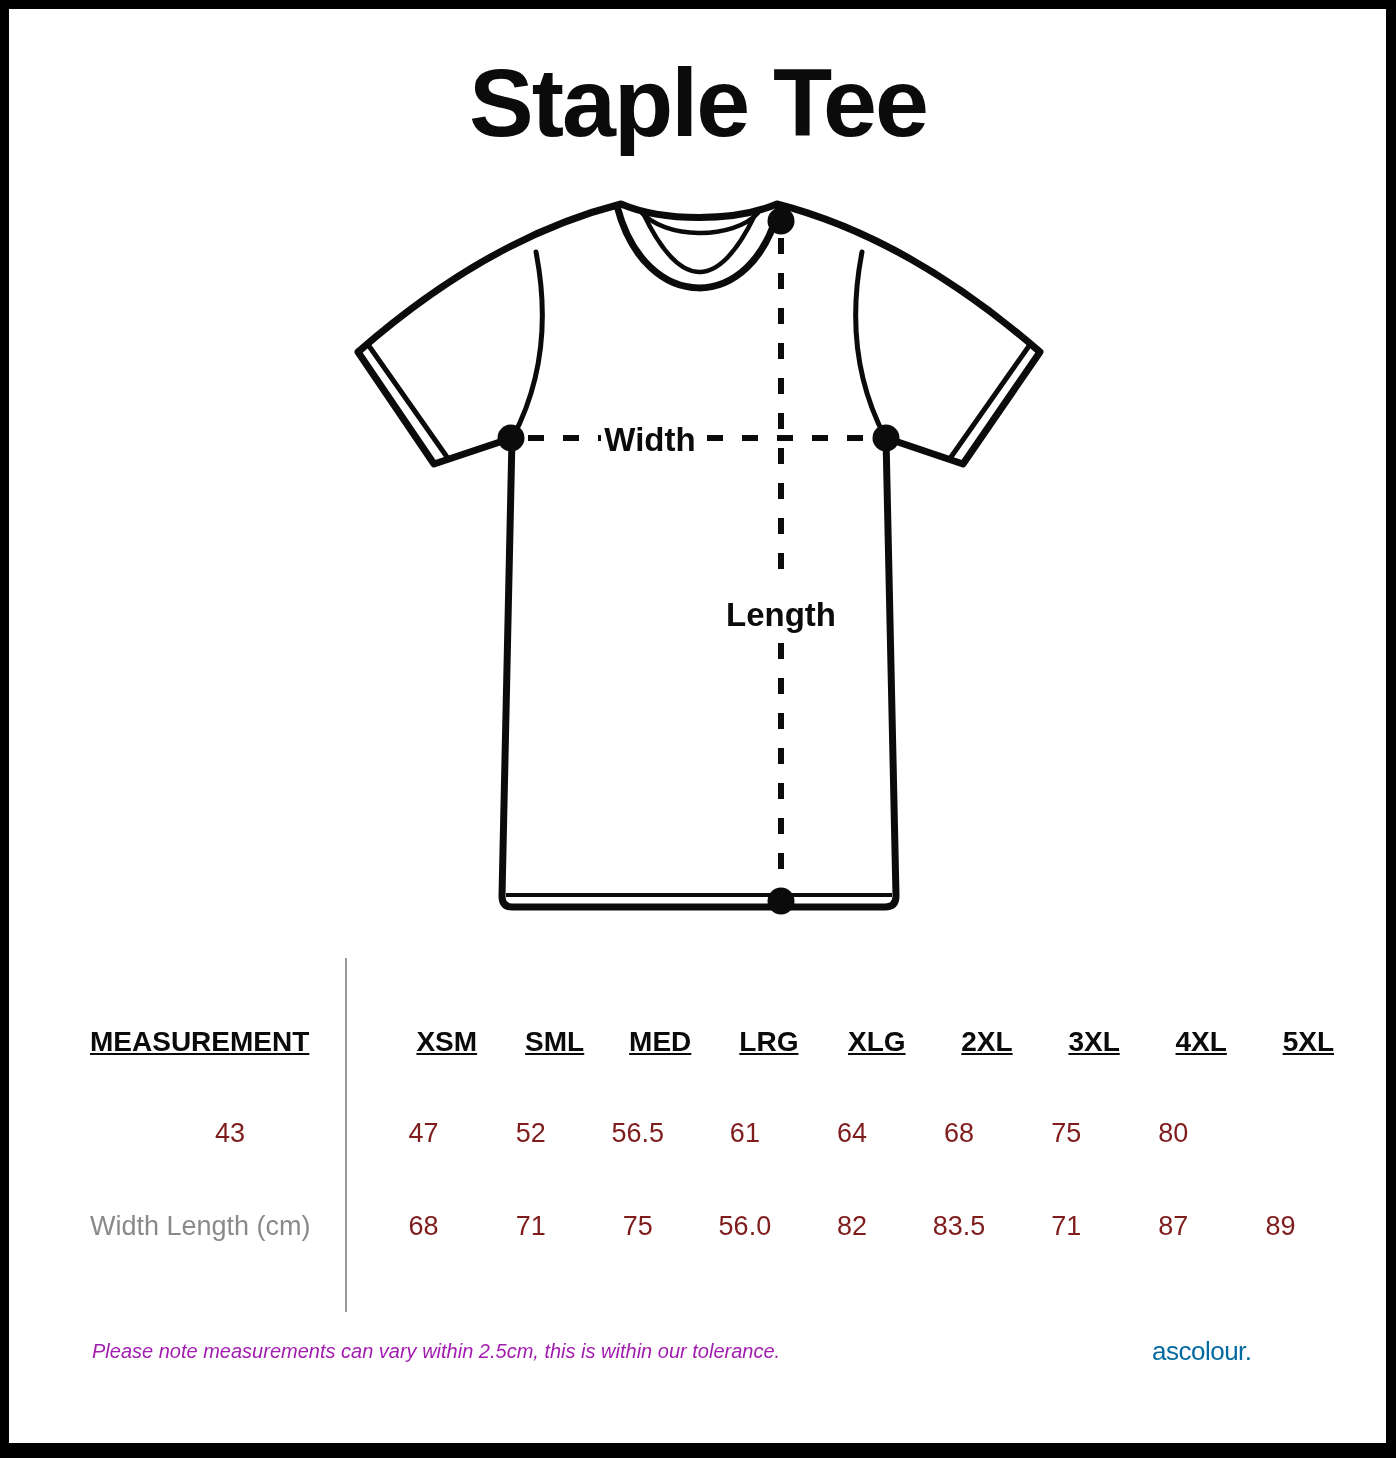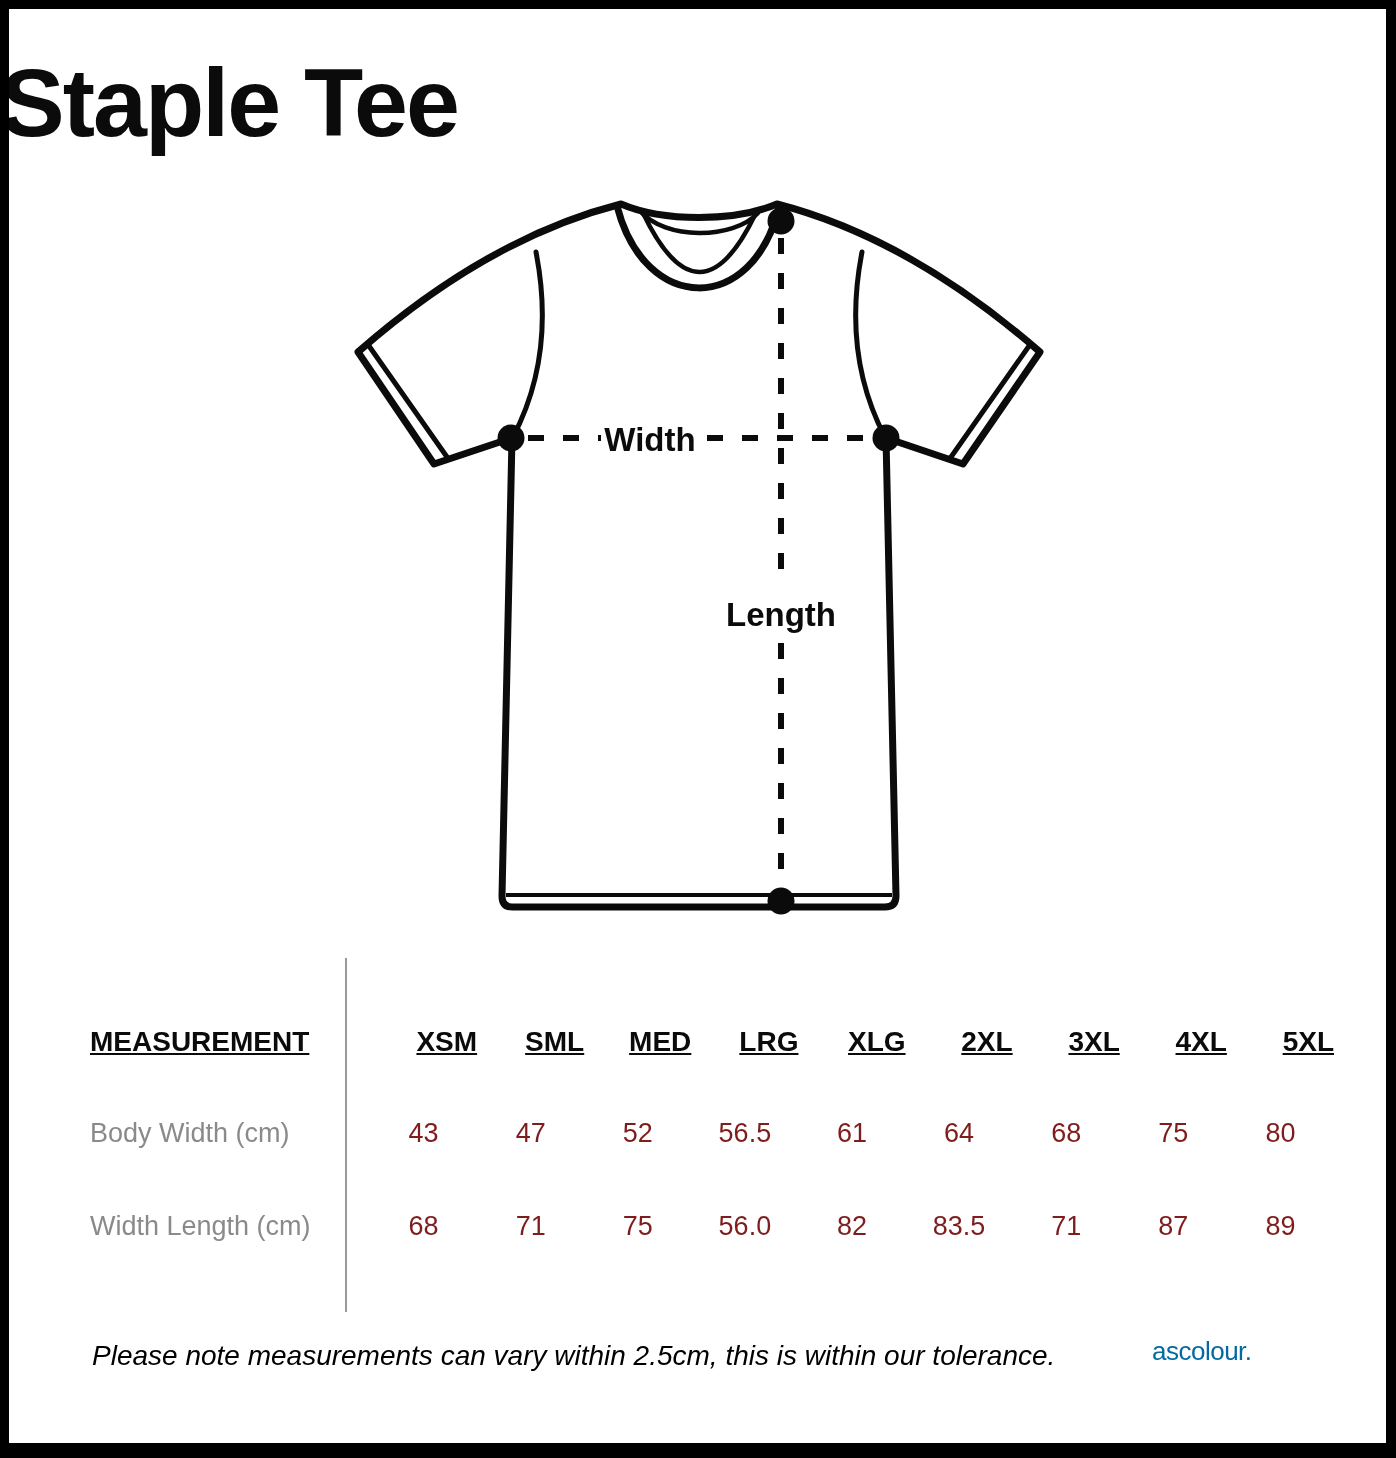"Staple Tee" .title { text-align: left -> center }
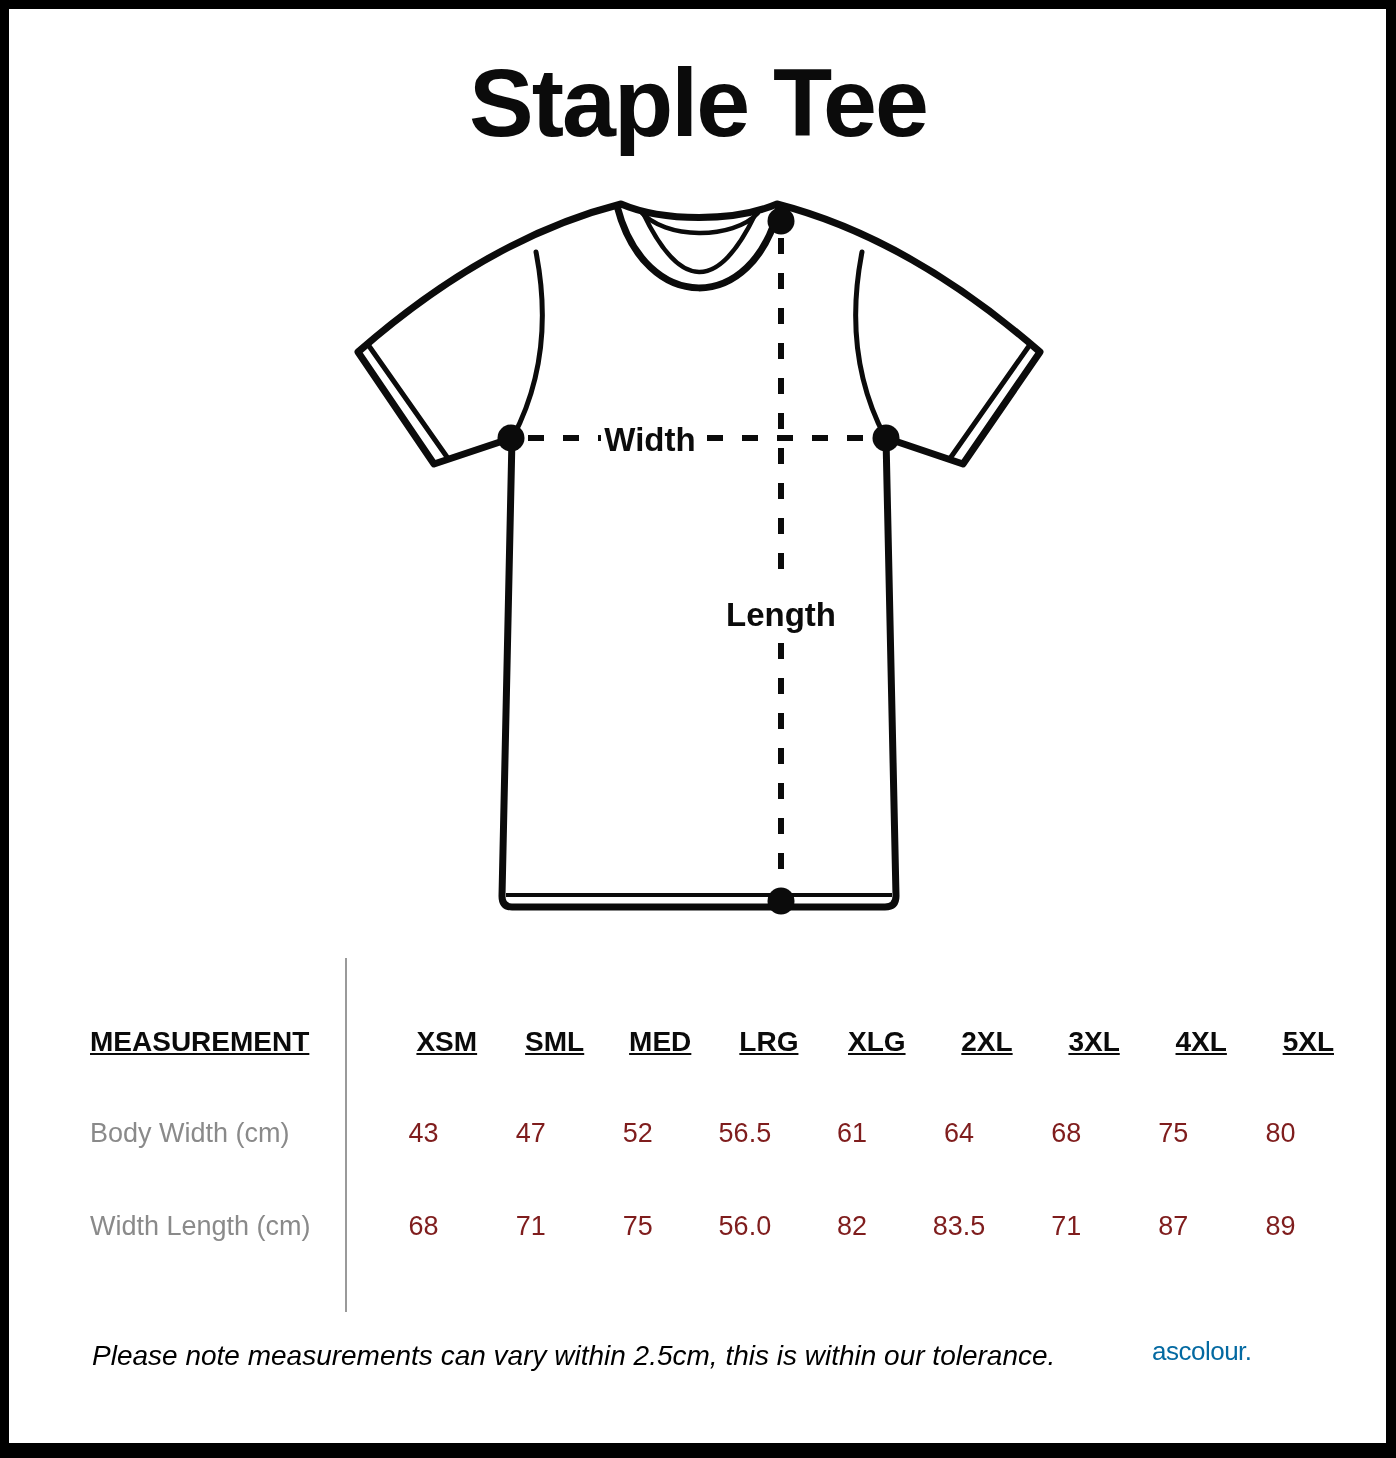"Body Width (cm)" div.cell { html: <div>Body Width (cm)</div> -> none }
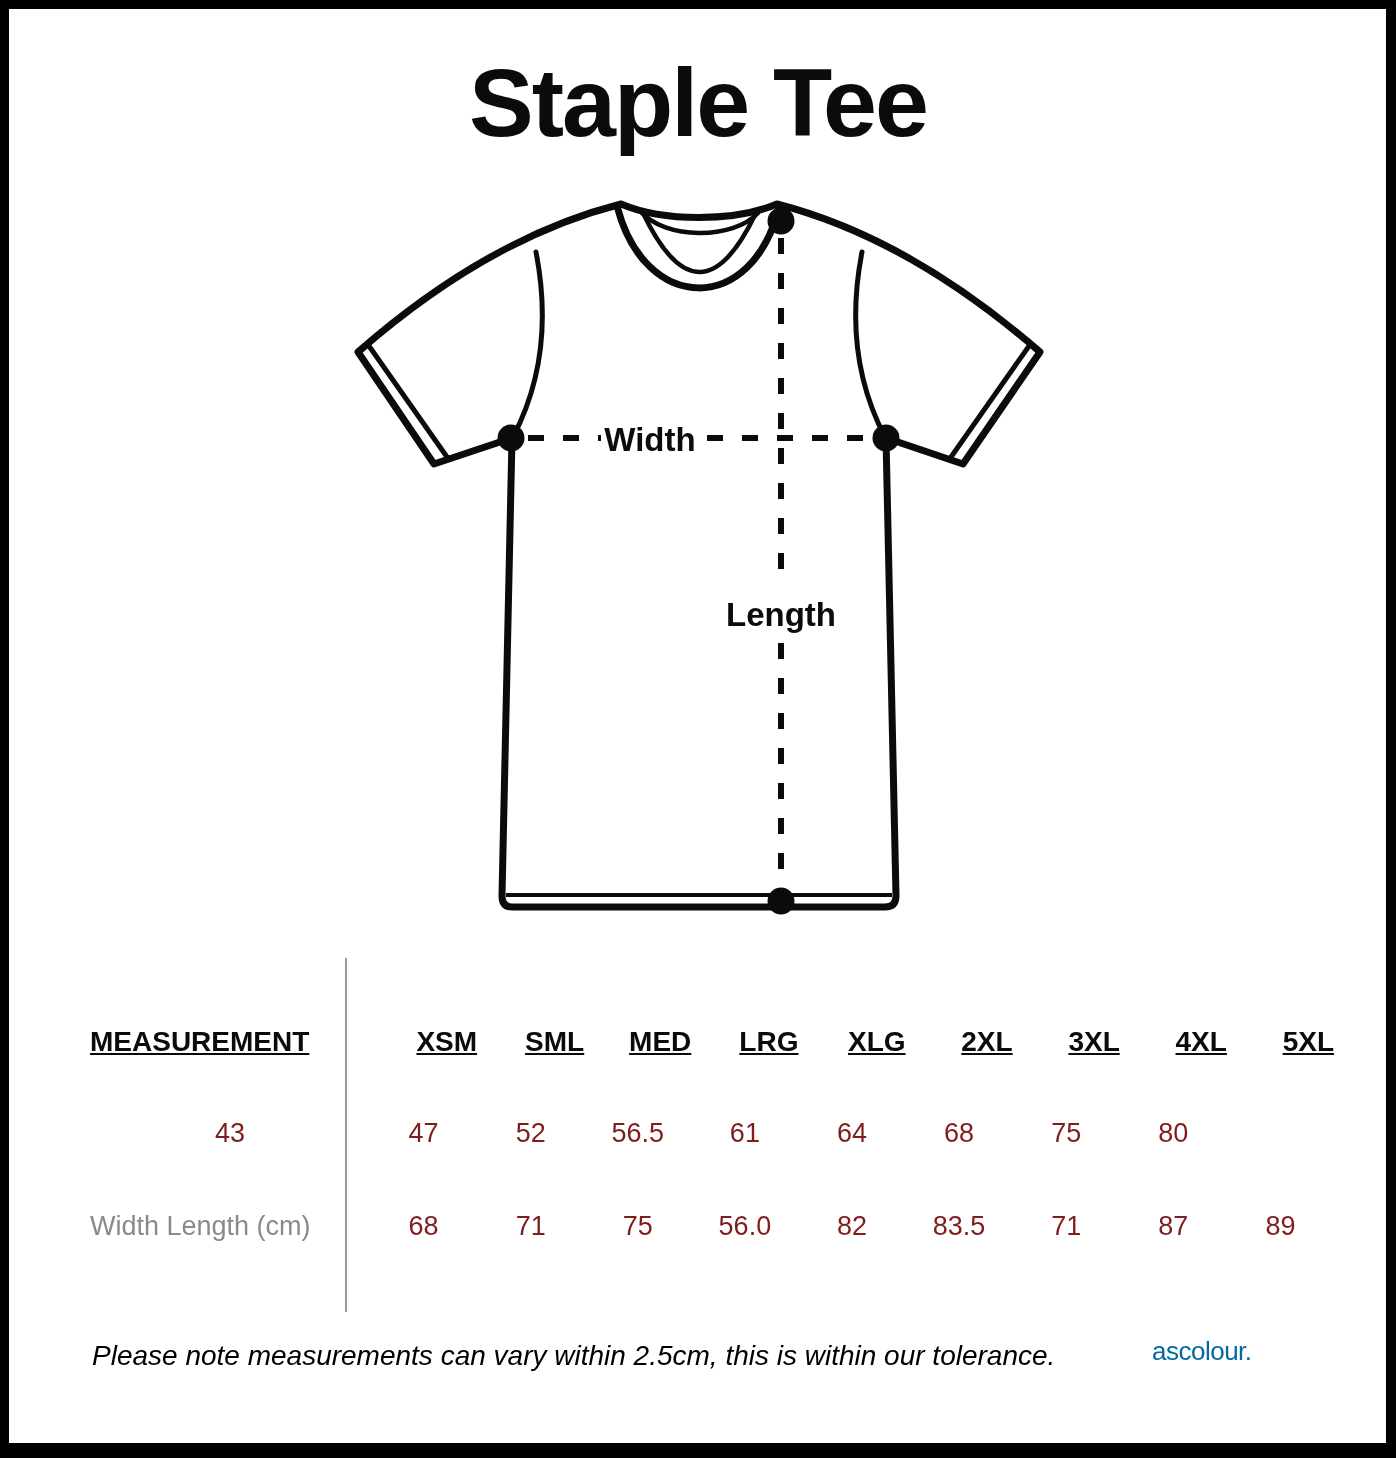"Please note measurements can vary" .note { color: #000000 -> #a21caf; font-size: 28px -> 20px }
